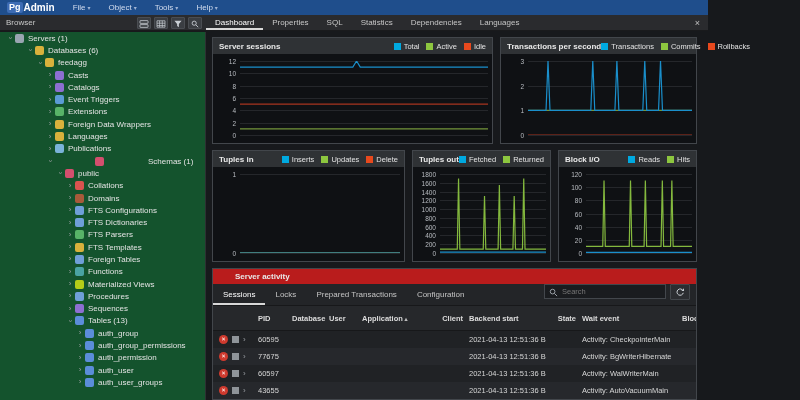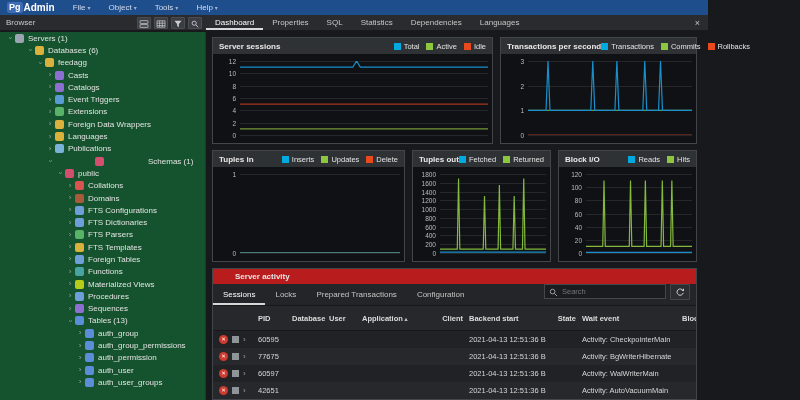"42651" div.col { text: 42651 -> 43655 }
